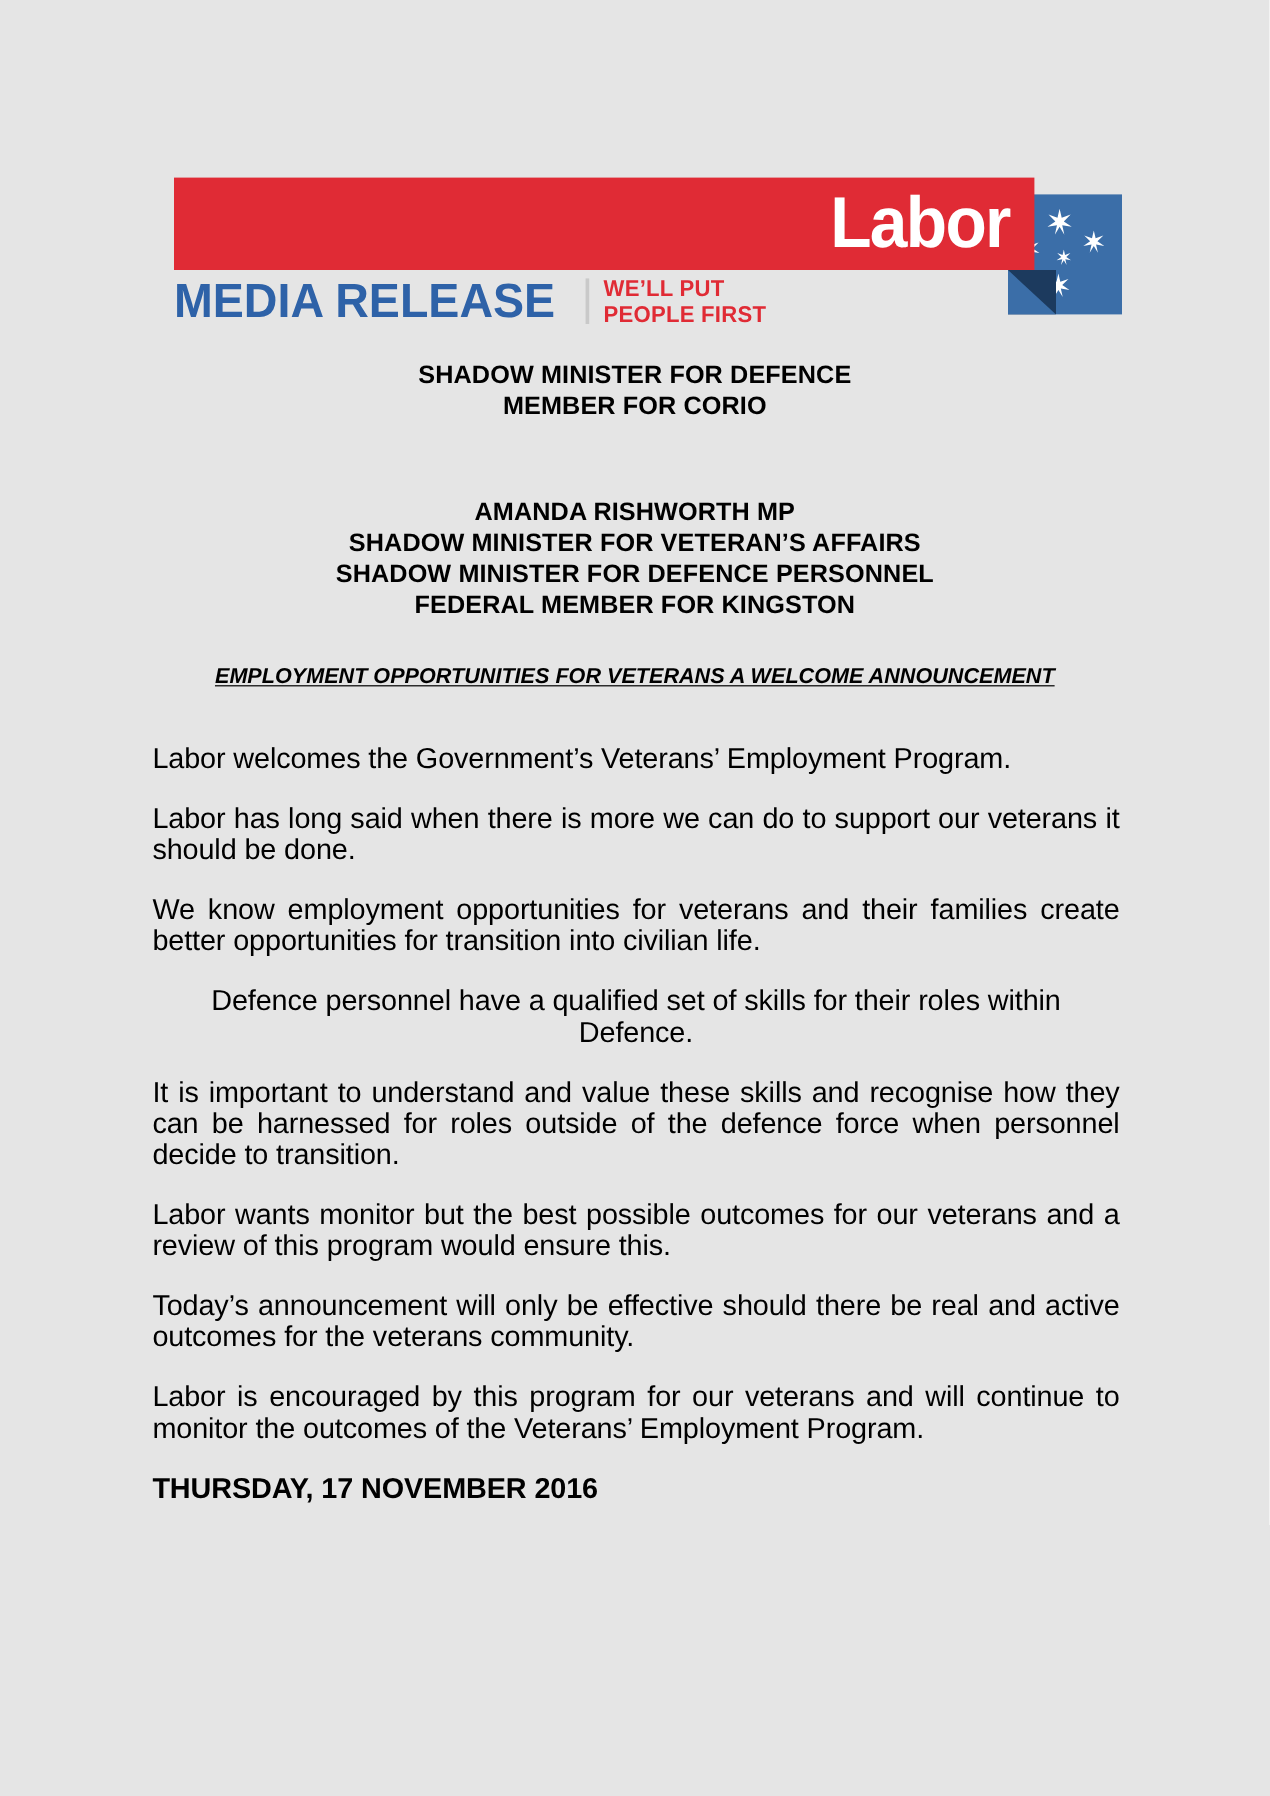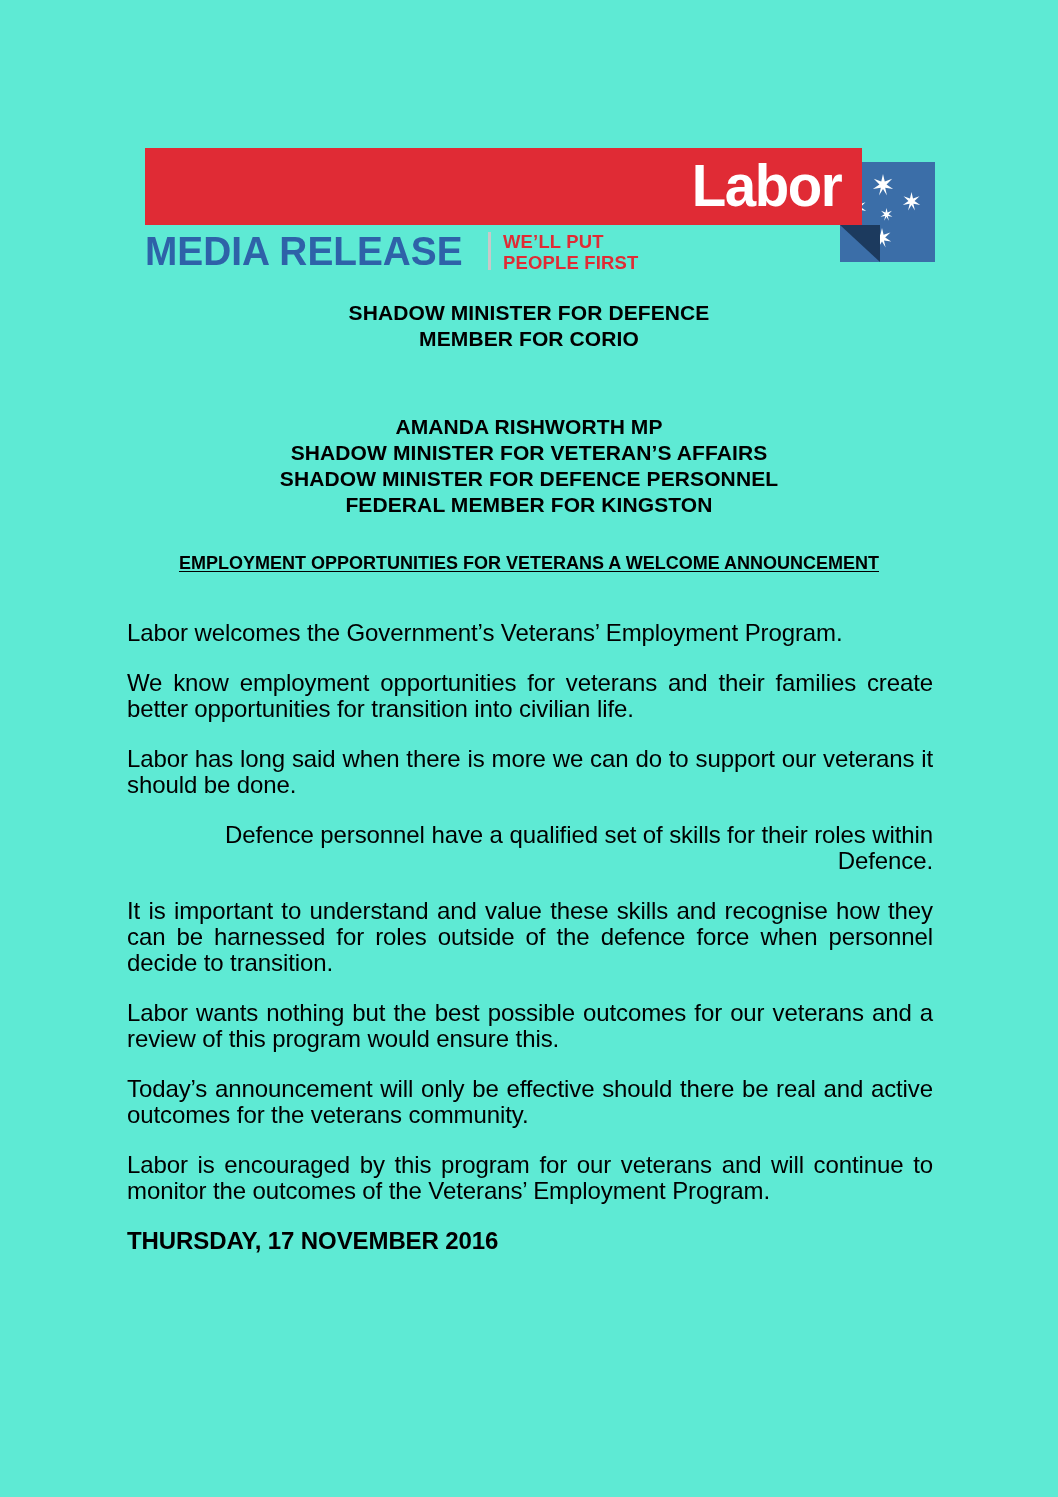"Labor" .page { background: #5eead4 -> #e5e5e5 }
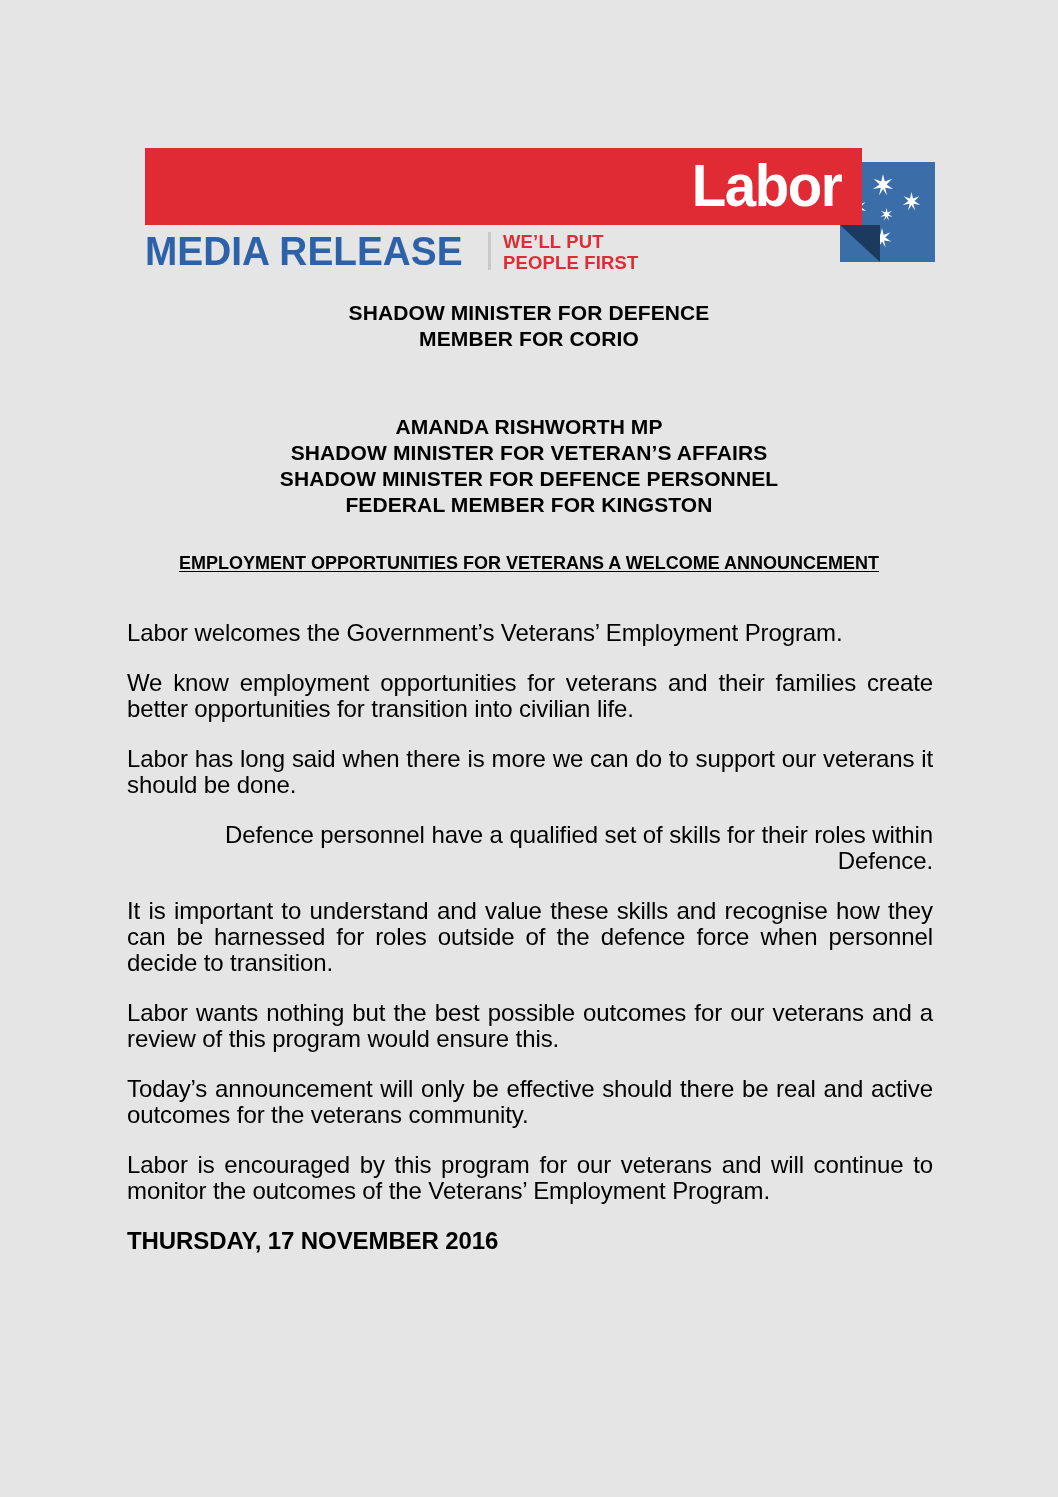"EMPLOYMENT OPPORTUNITIES FOR VETERANS A" .subject-line span { font-style: none -> italic }
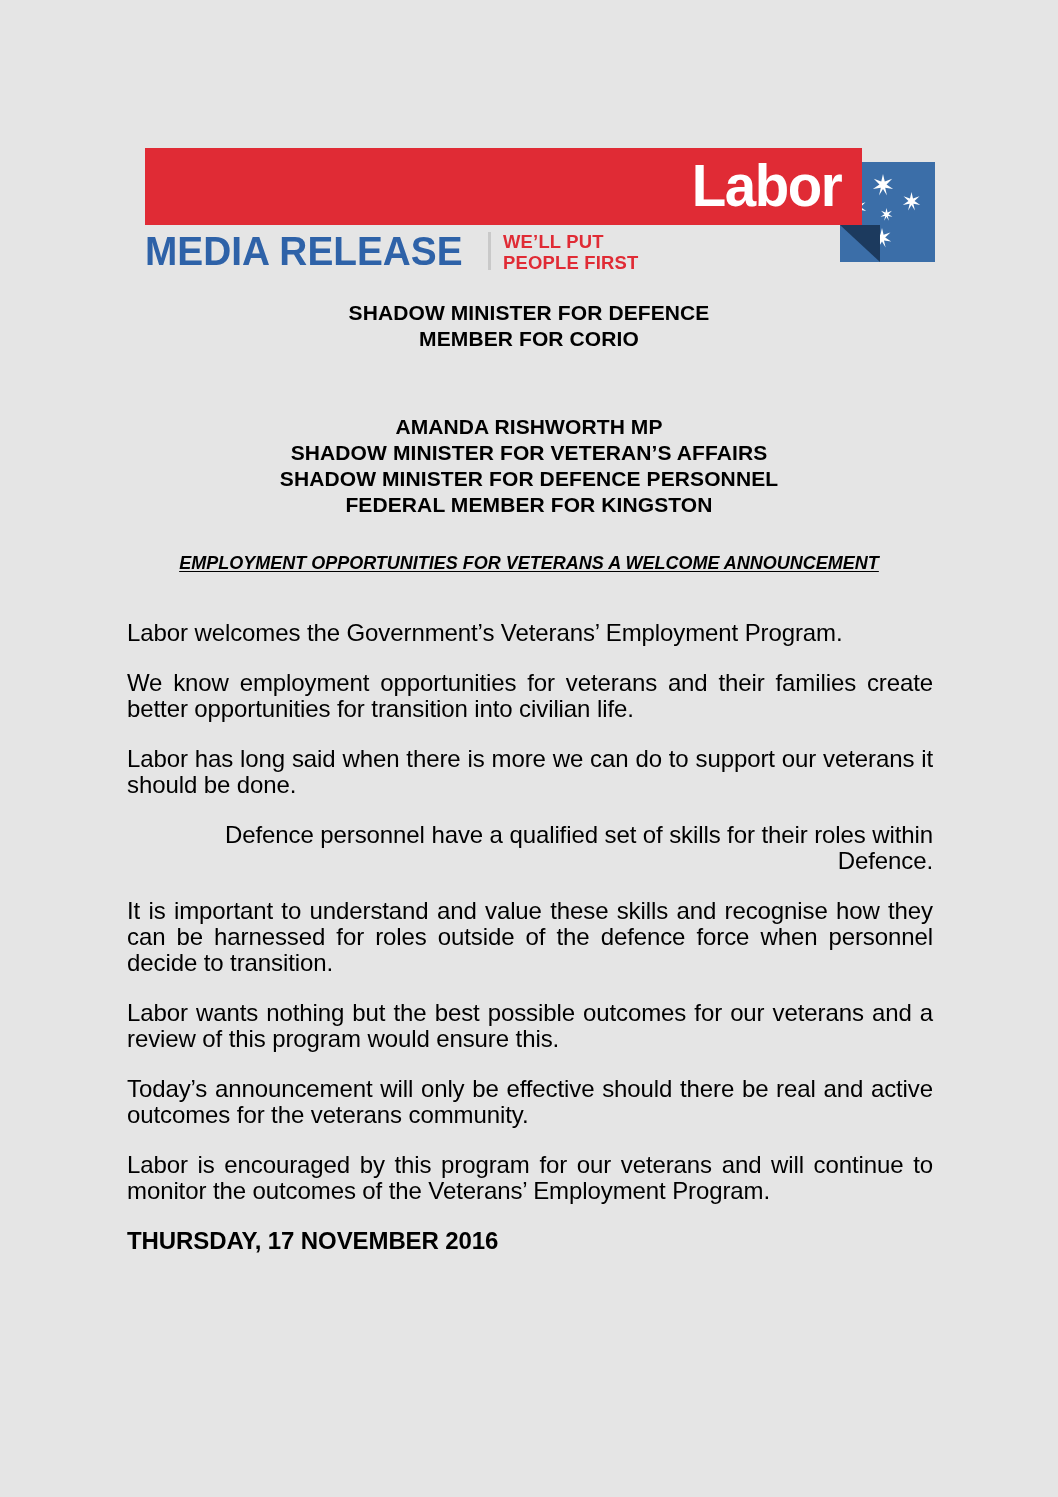"We know employment opportunities for" p { order: before "Labor has long said when" -> after "Labor has long said when" }
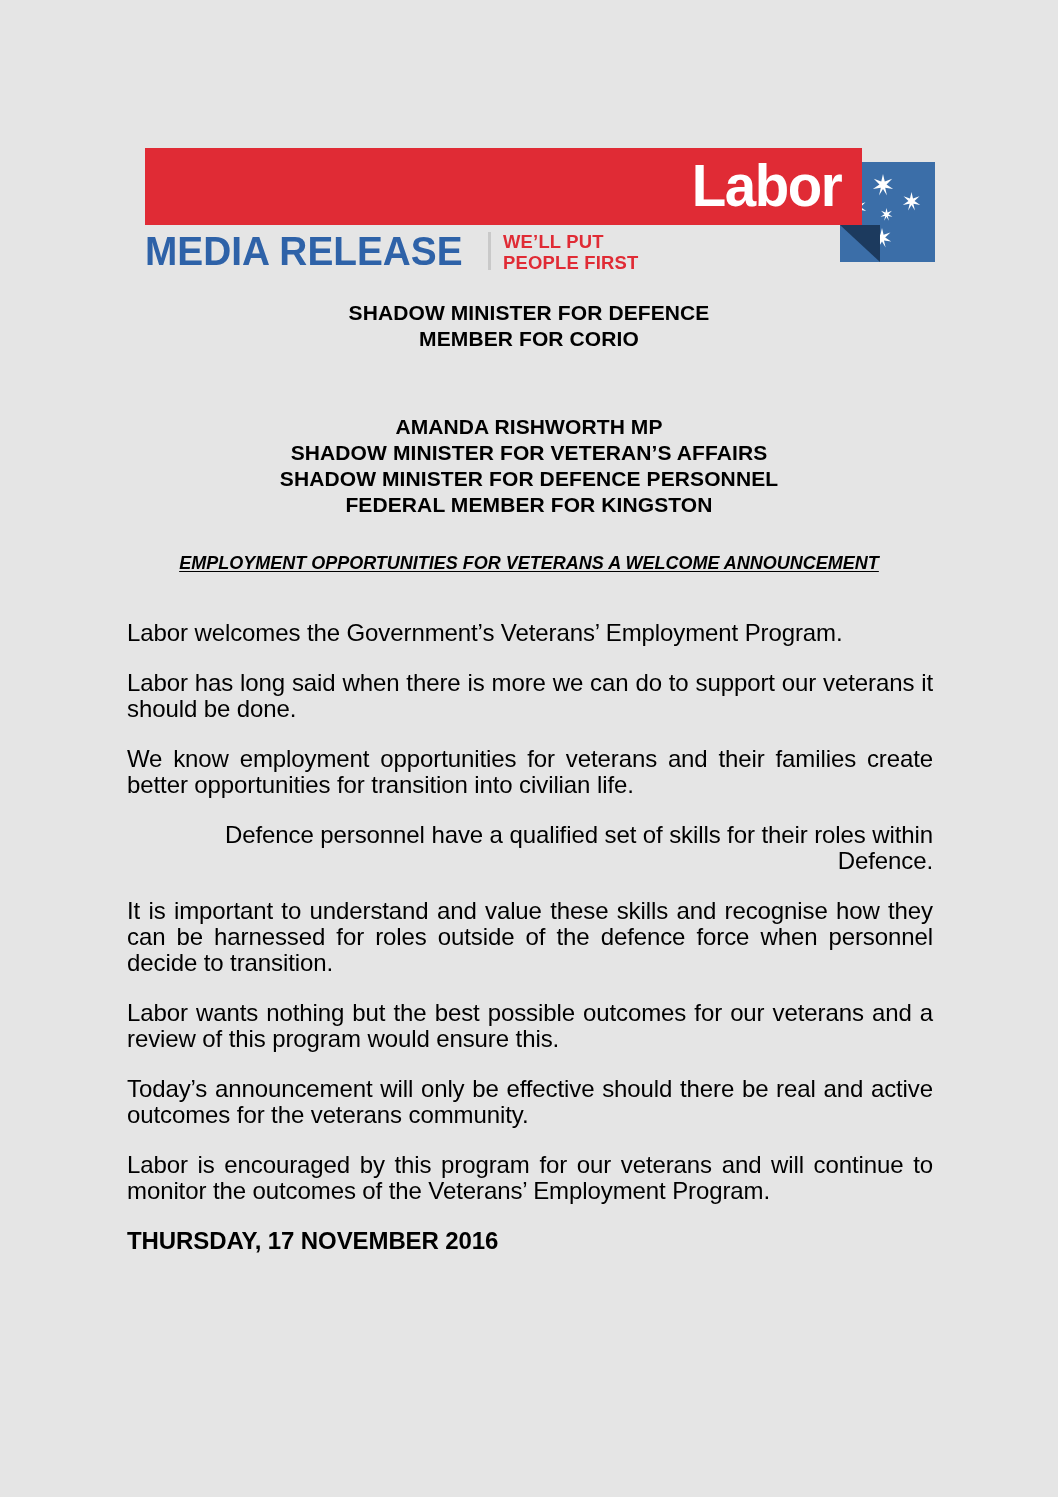"Defence personnel have a qualified" .body-block p.nojustify { text-align: right -> center }
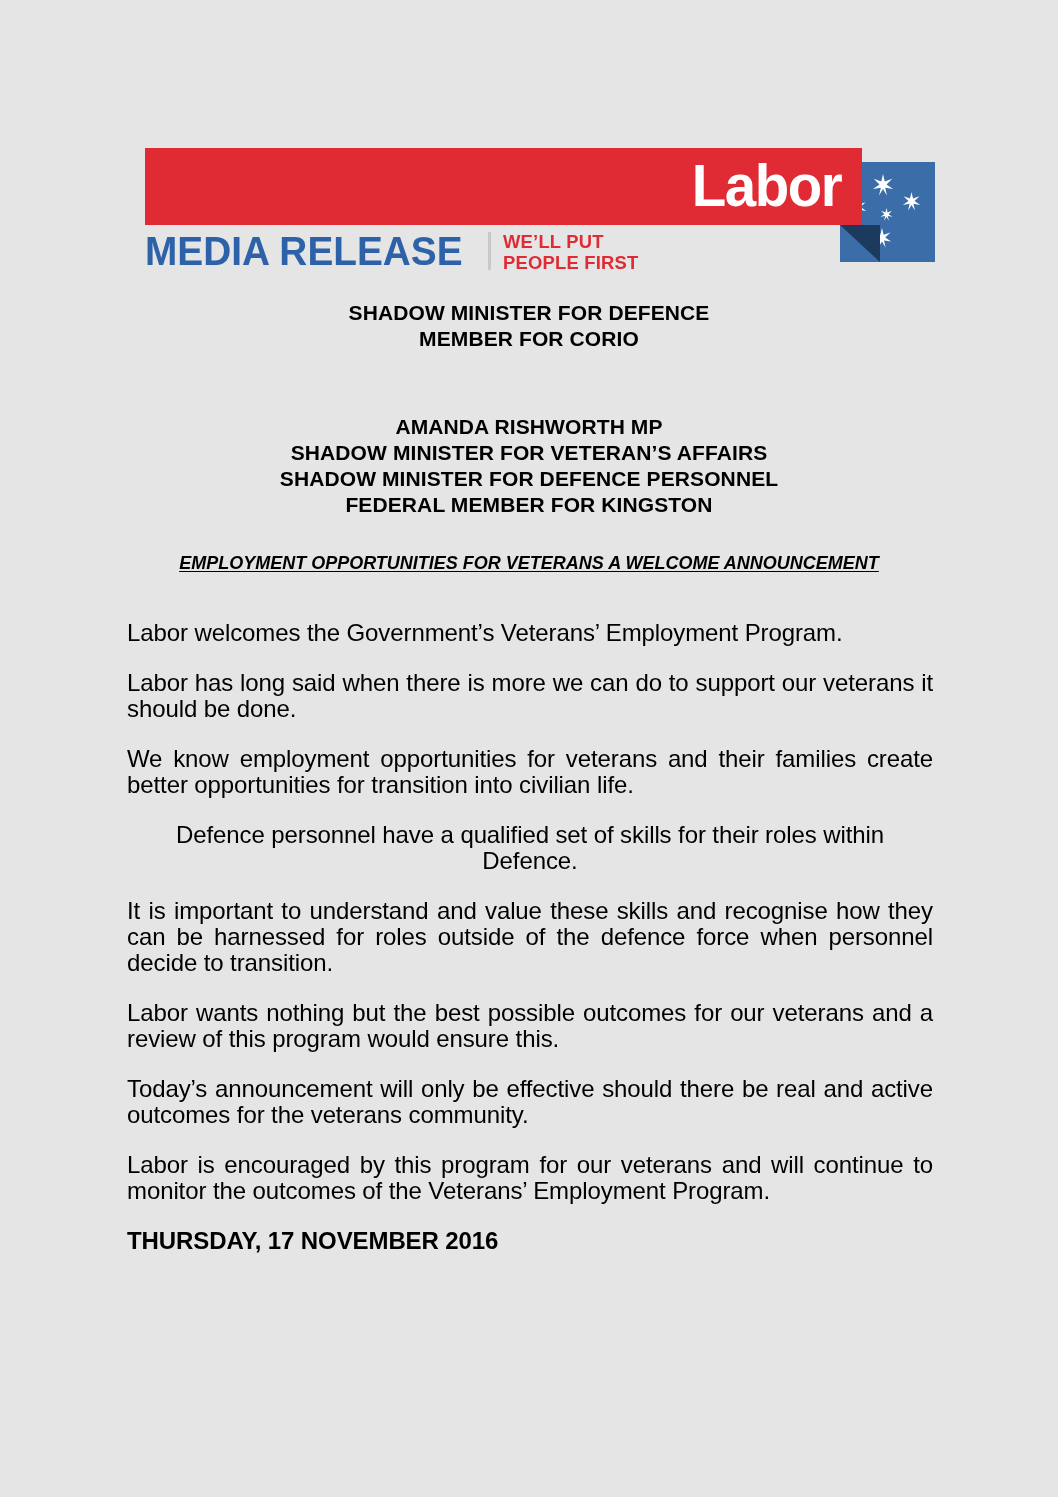"Labor wants nothing but the" p { text: nothing -> monitor }
